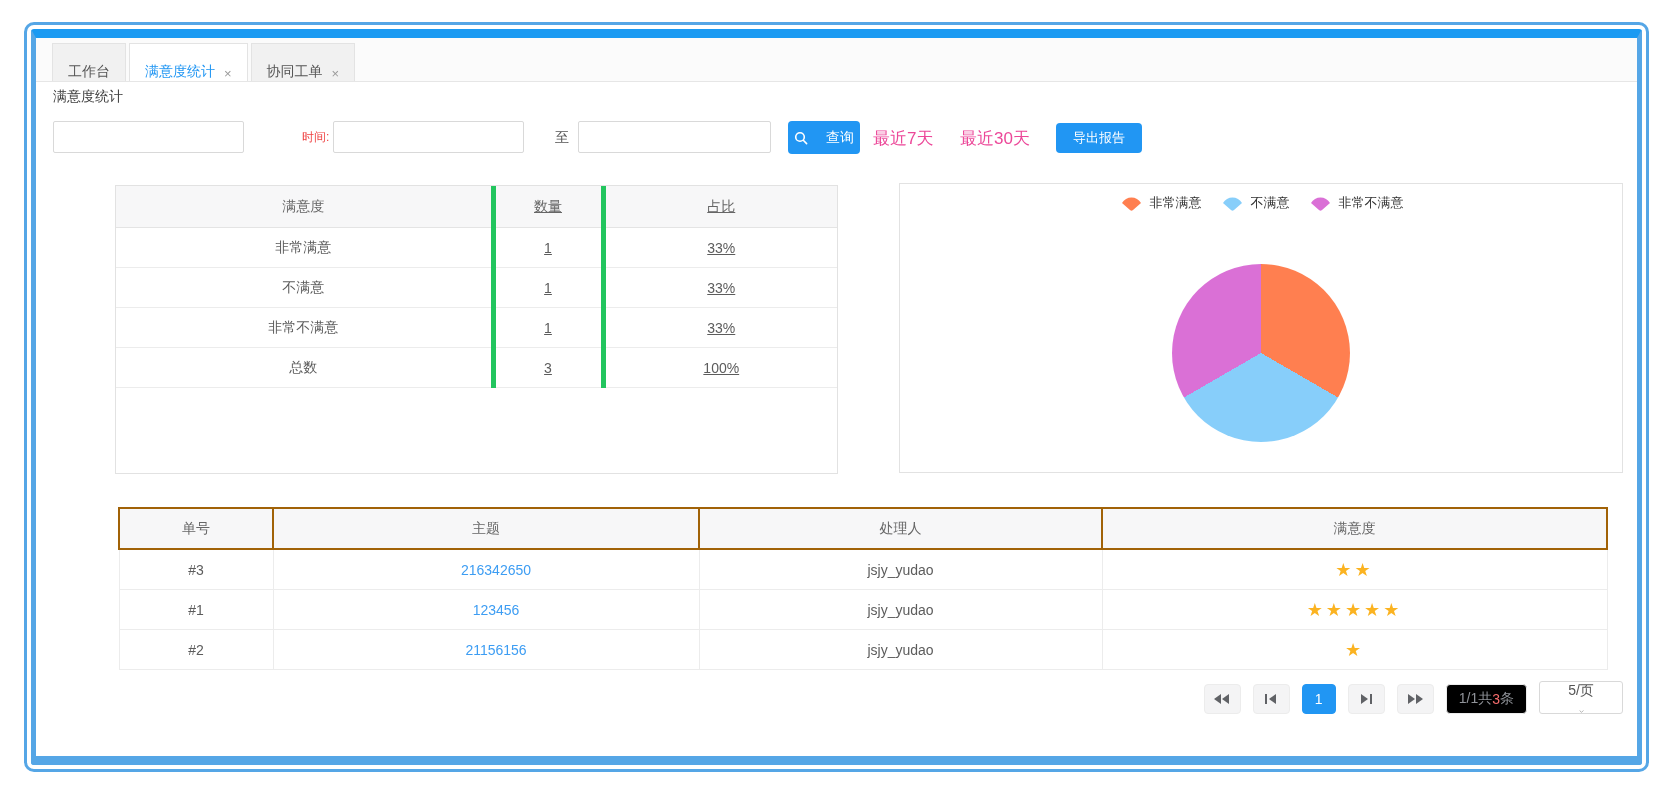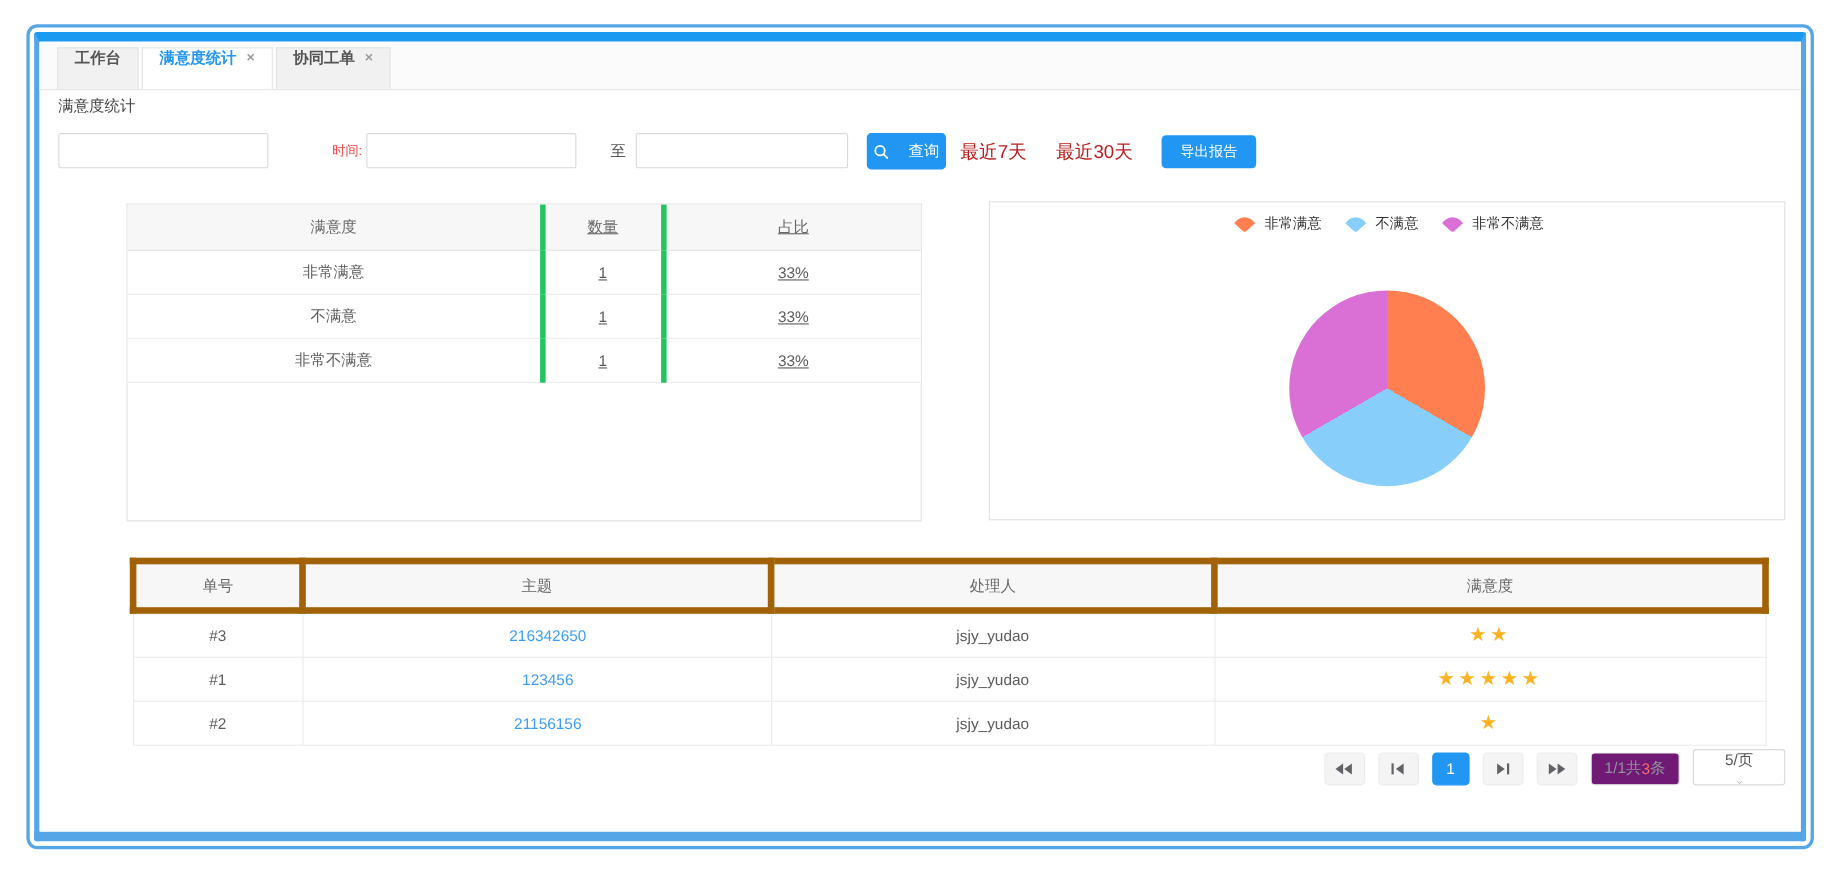"工作台" .tab { align-items: flex-start -> flex-end; font-weight: bold -> none }
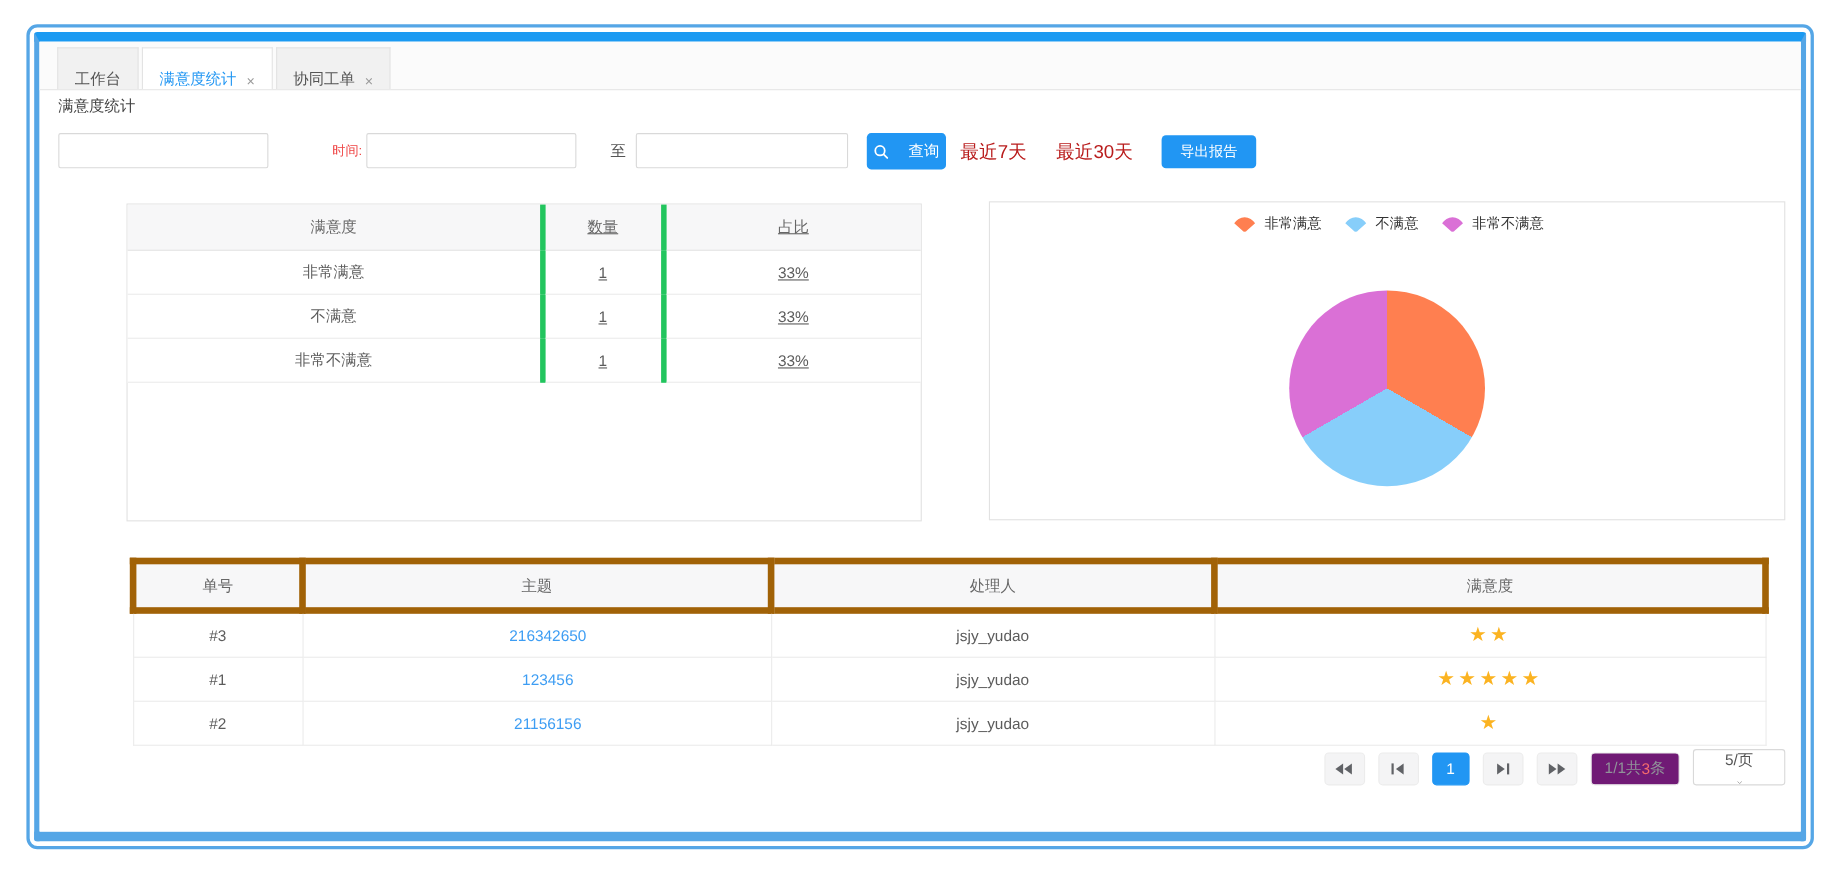"最近7天" .quick { color: #b91c1c -> #ec4899 }
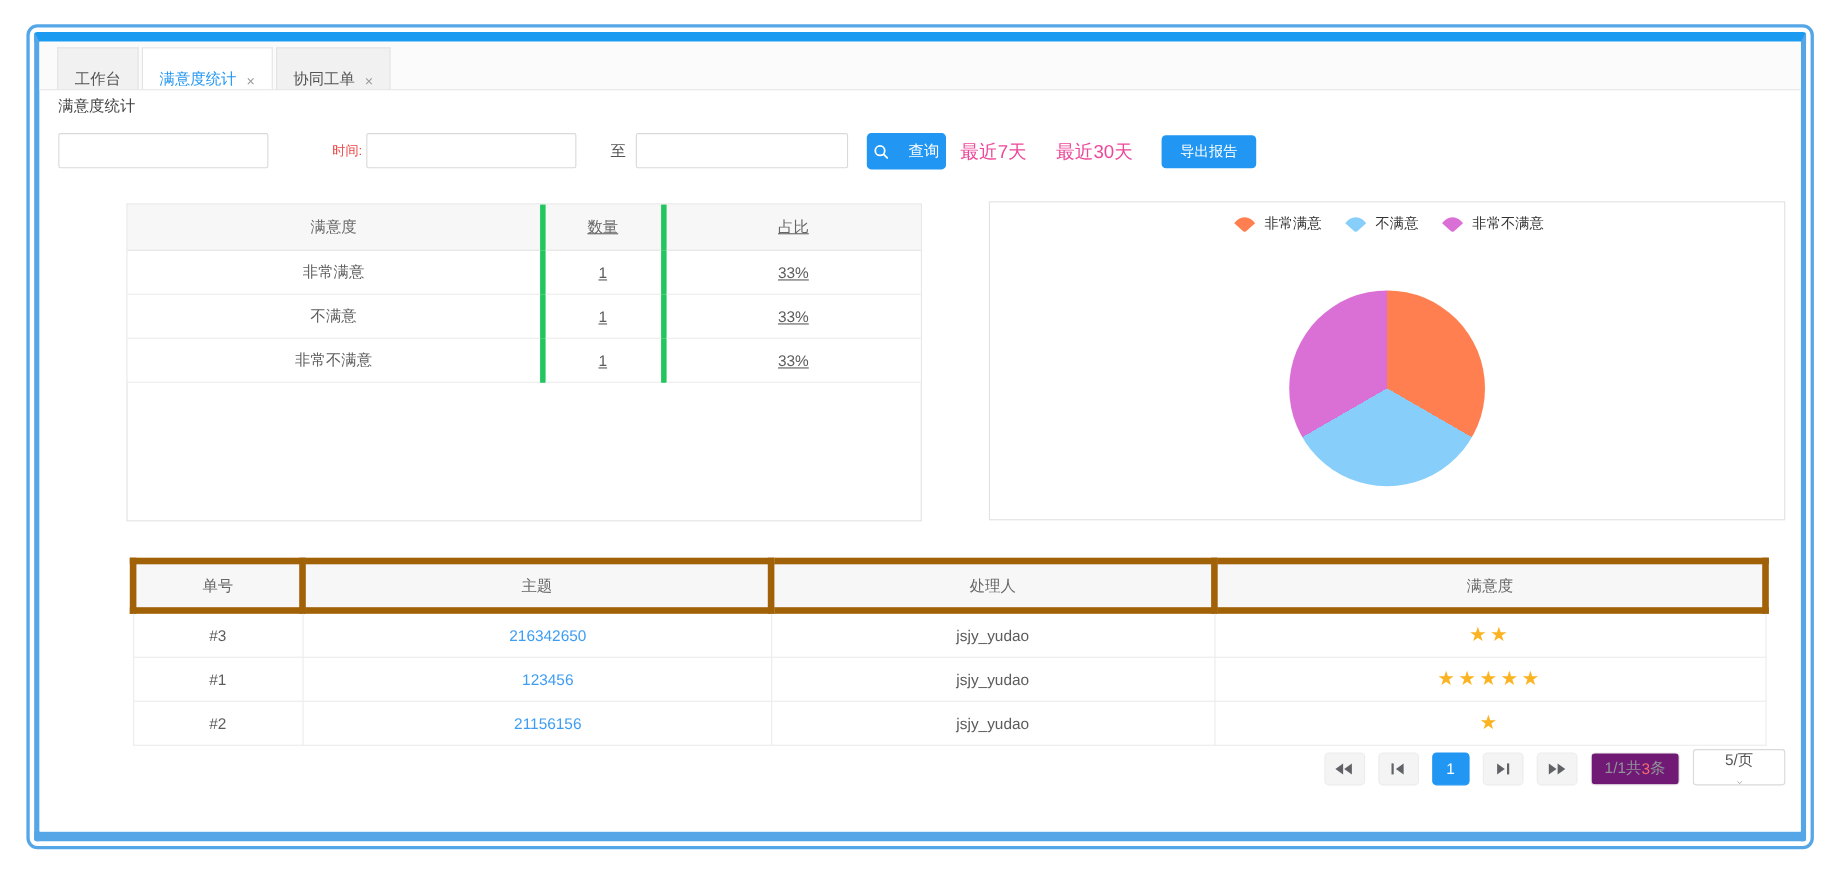"总数" tr { html: none -> <tr> <td>总数</td> <td>3</td> <td>100%</td> </tr> }
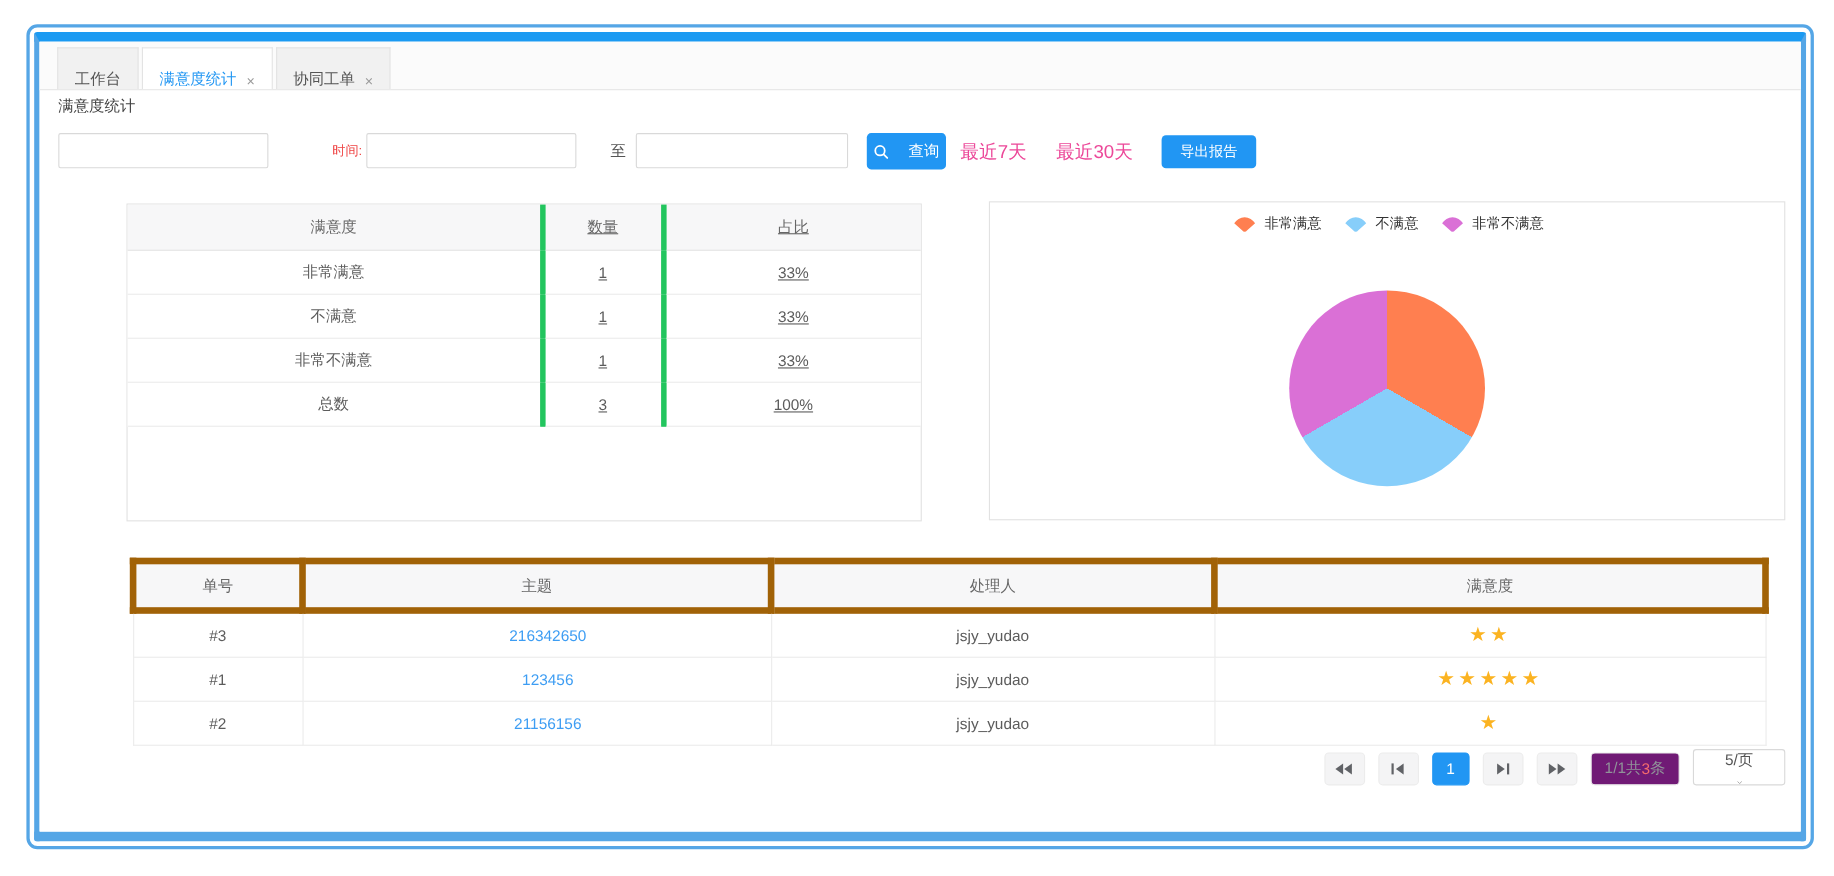"单号" .tickets th { border: 6px solid #a16207 -> 2px solid #a16207 }
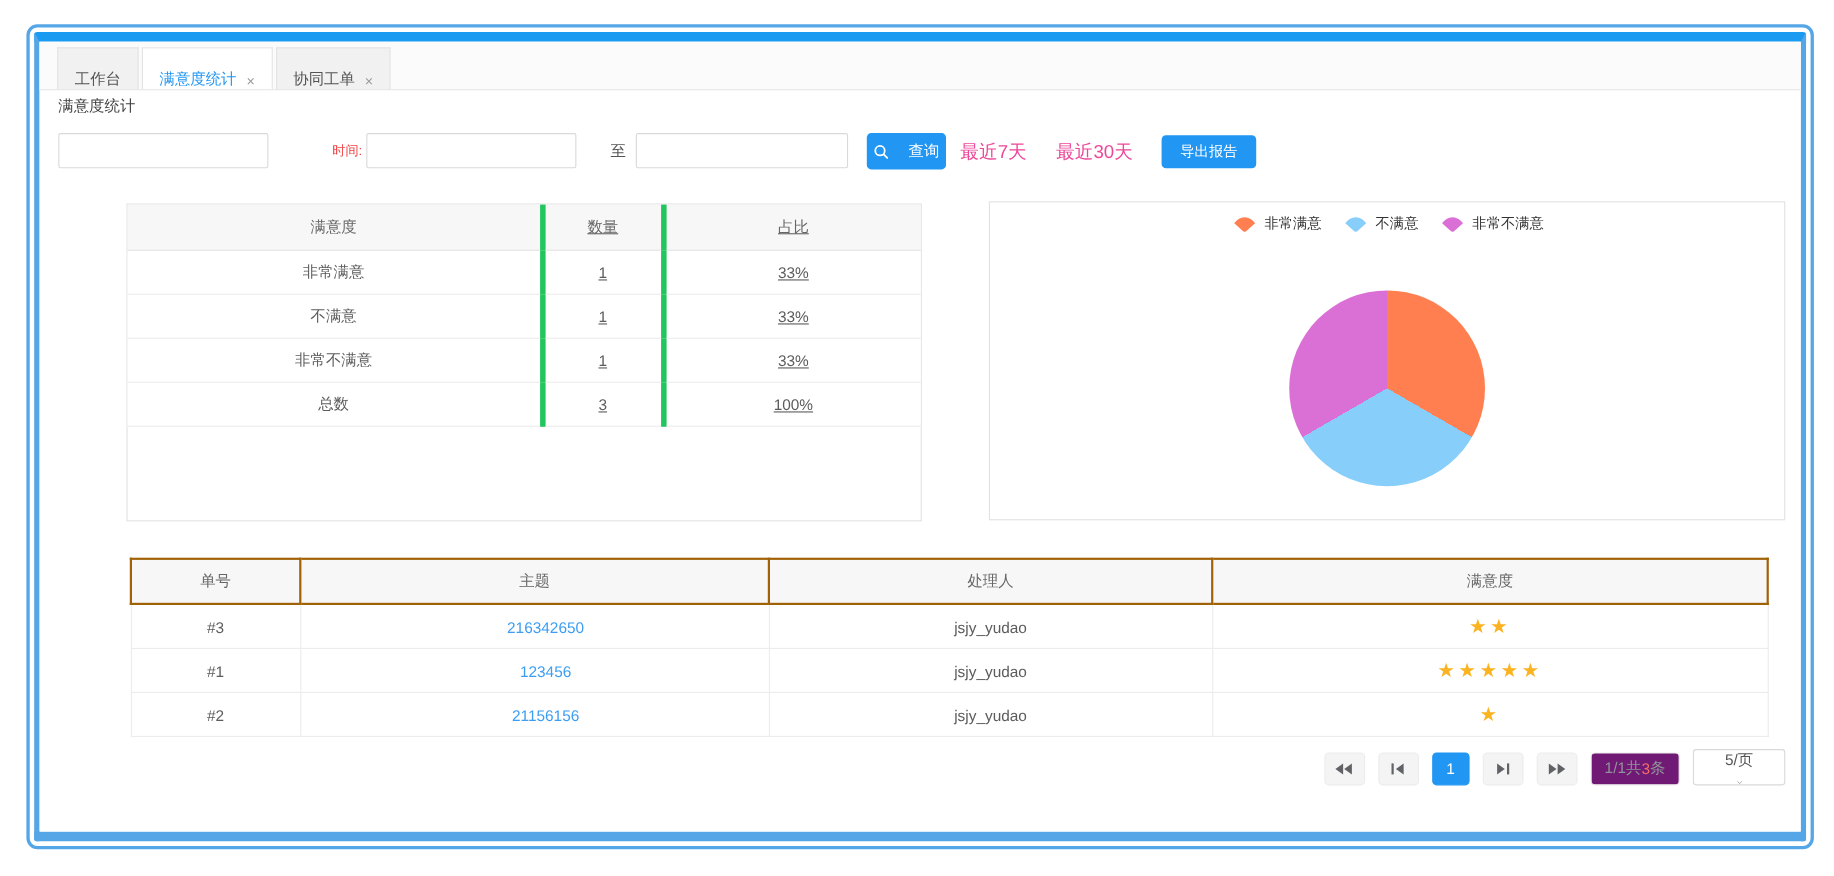"1/1共" .pg-info { background: #701a75 -> #000000 }
